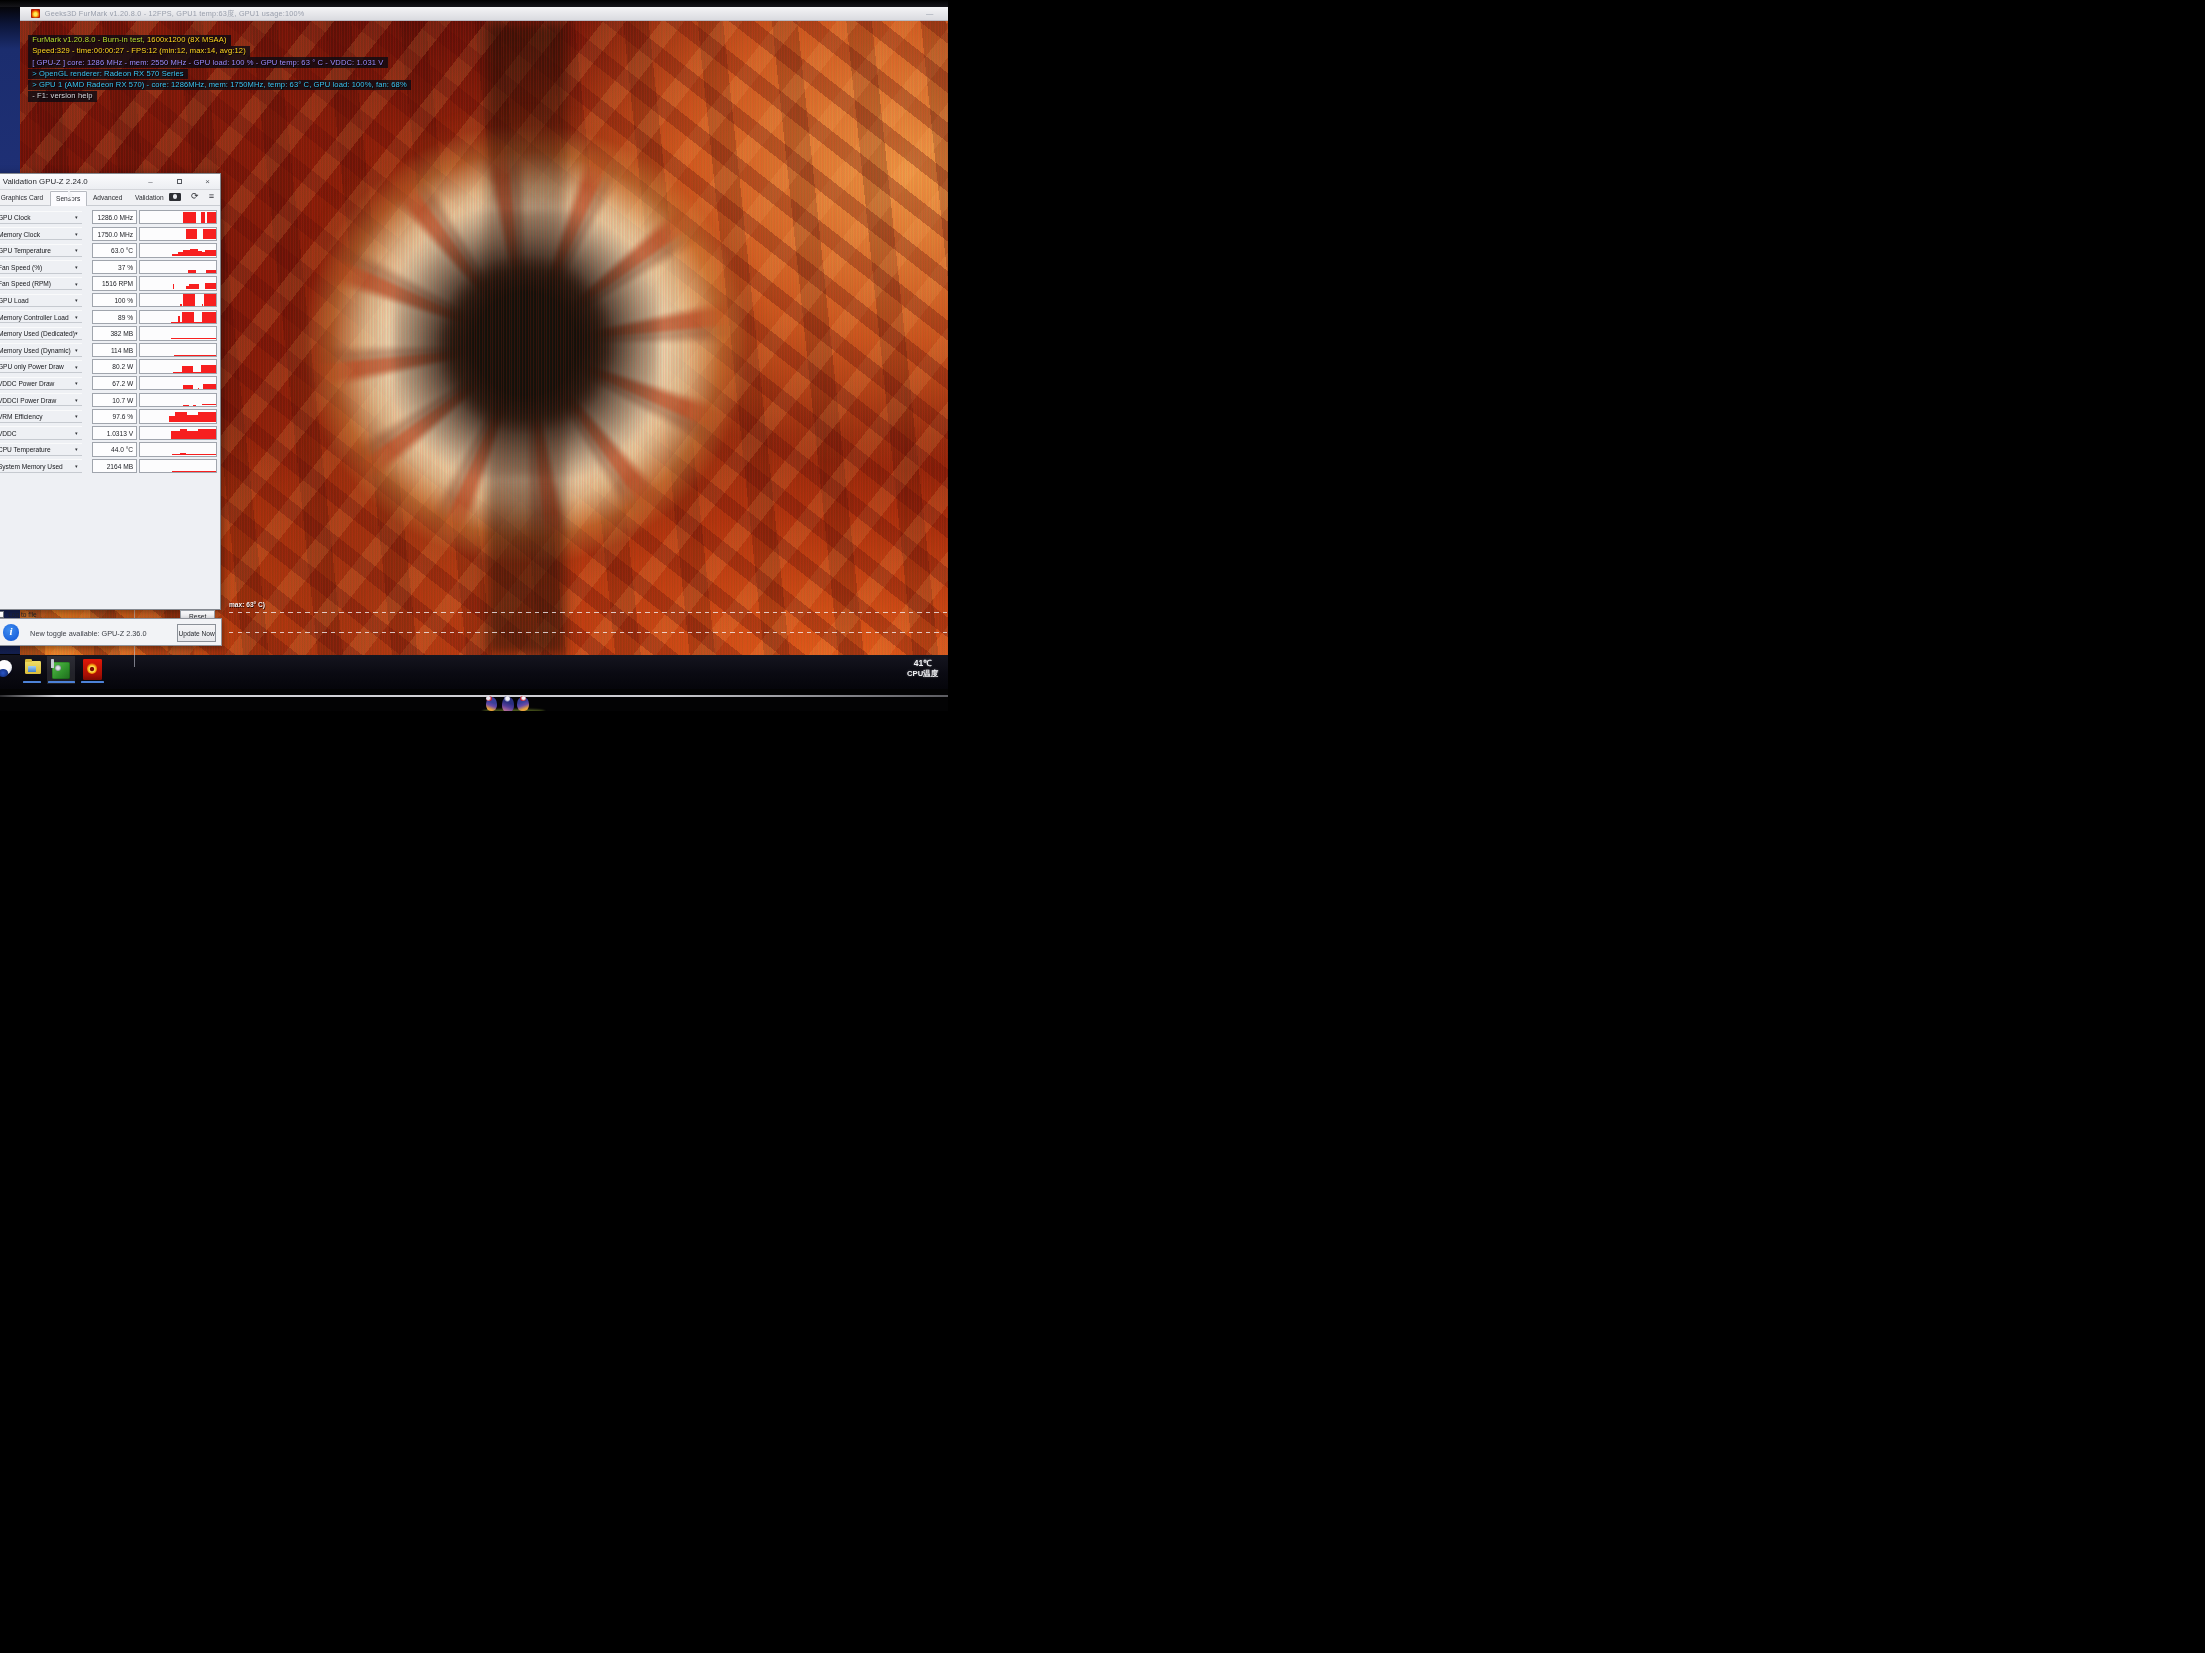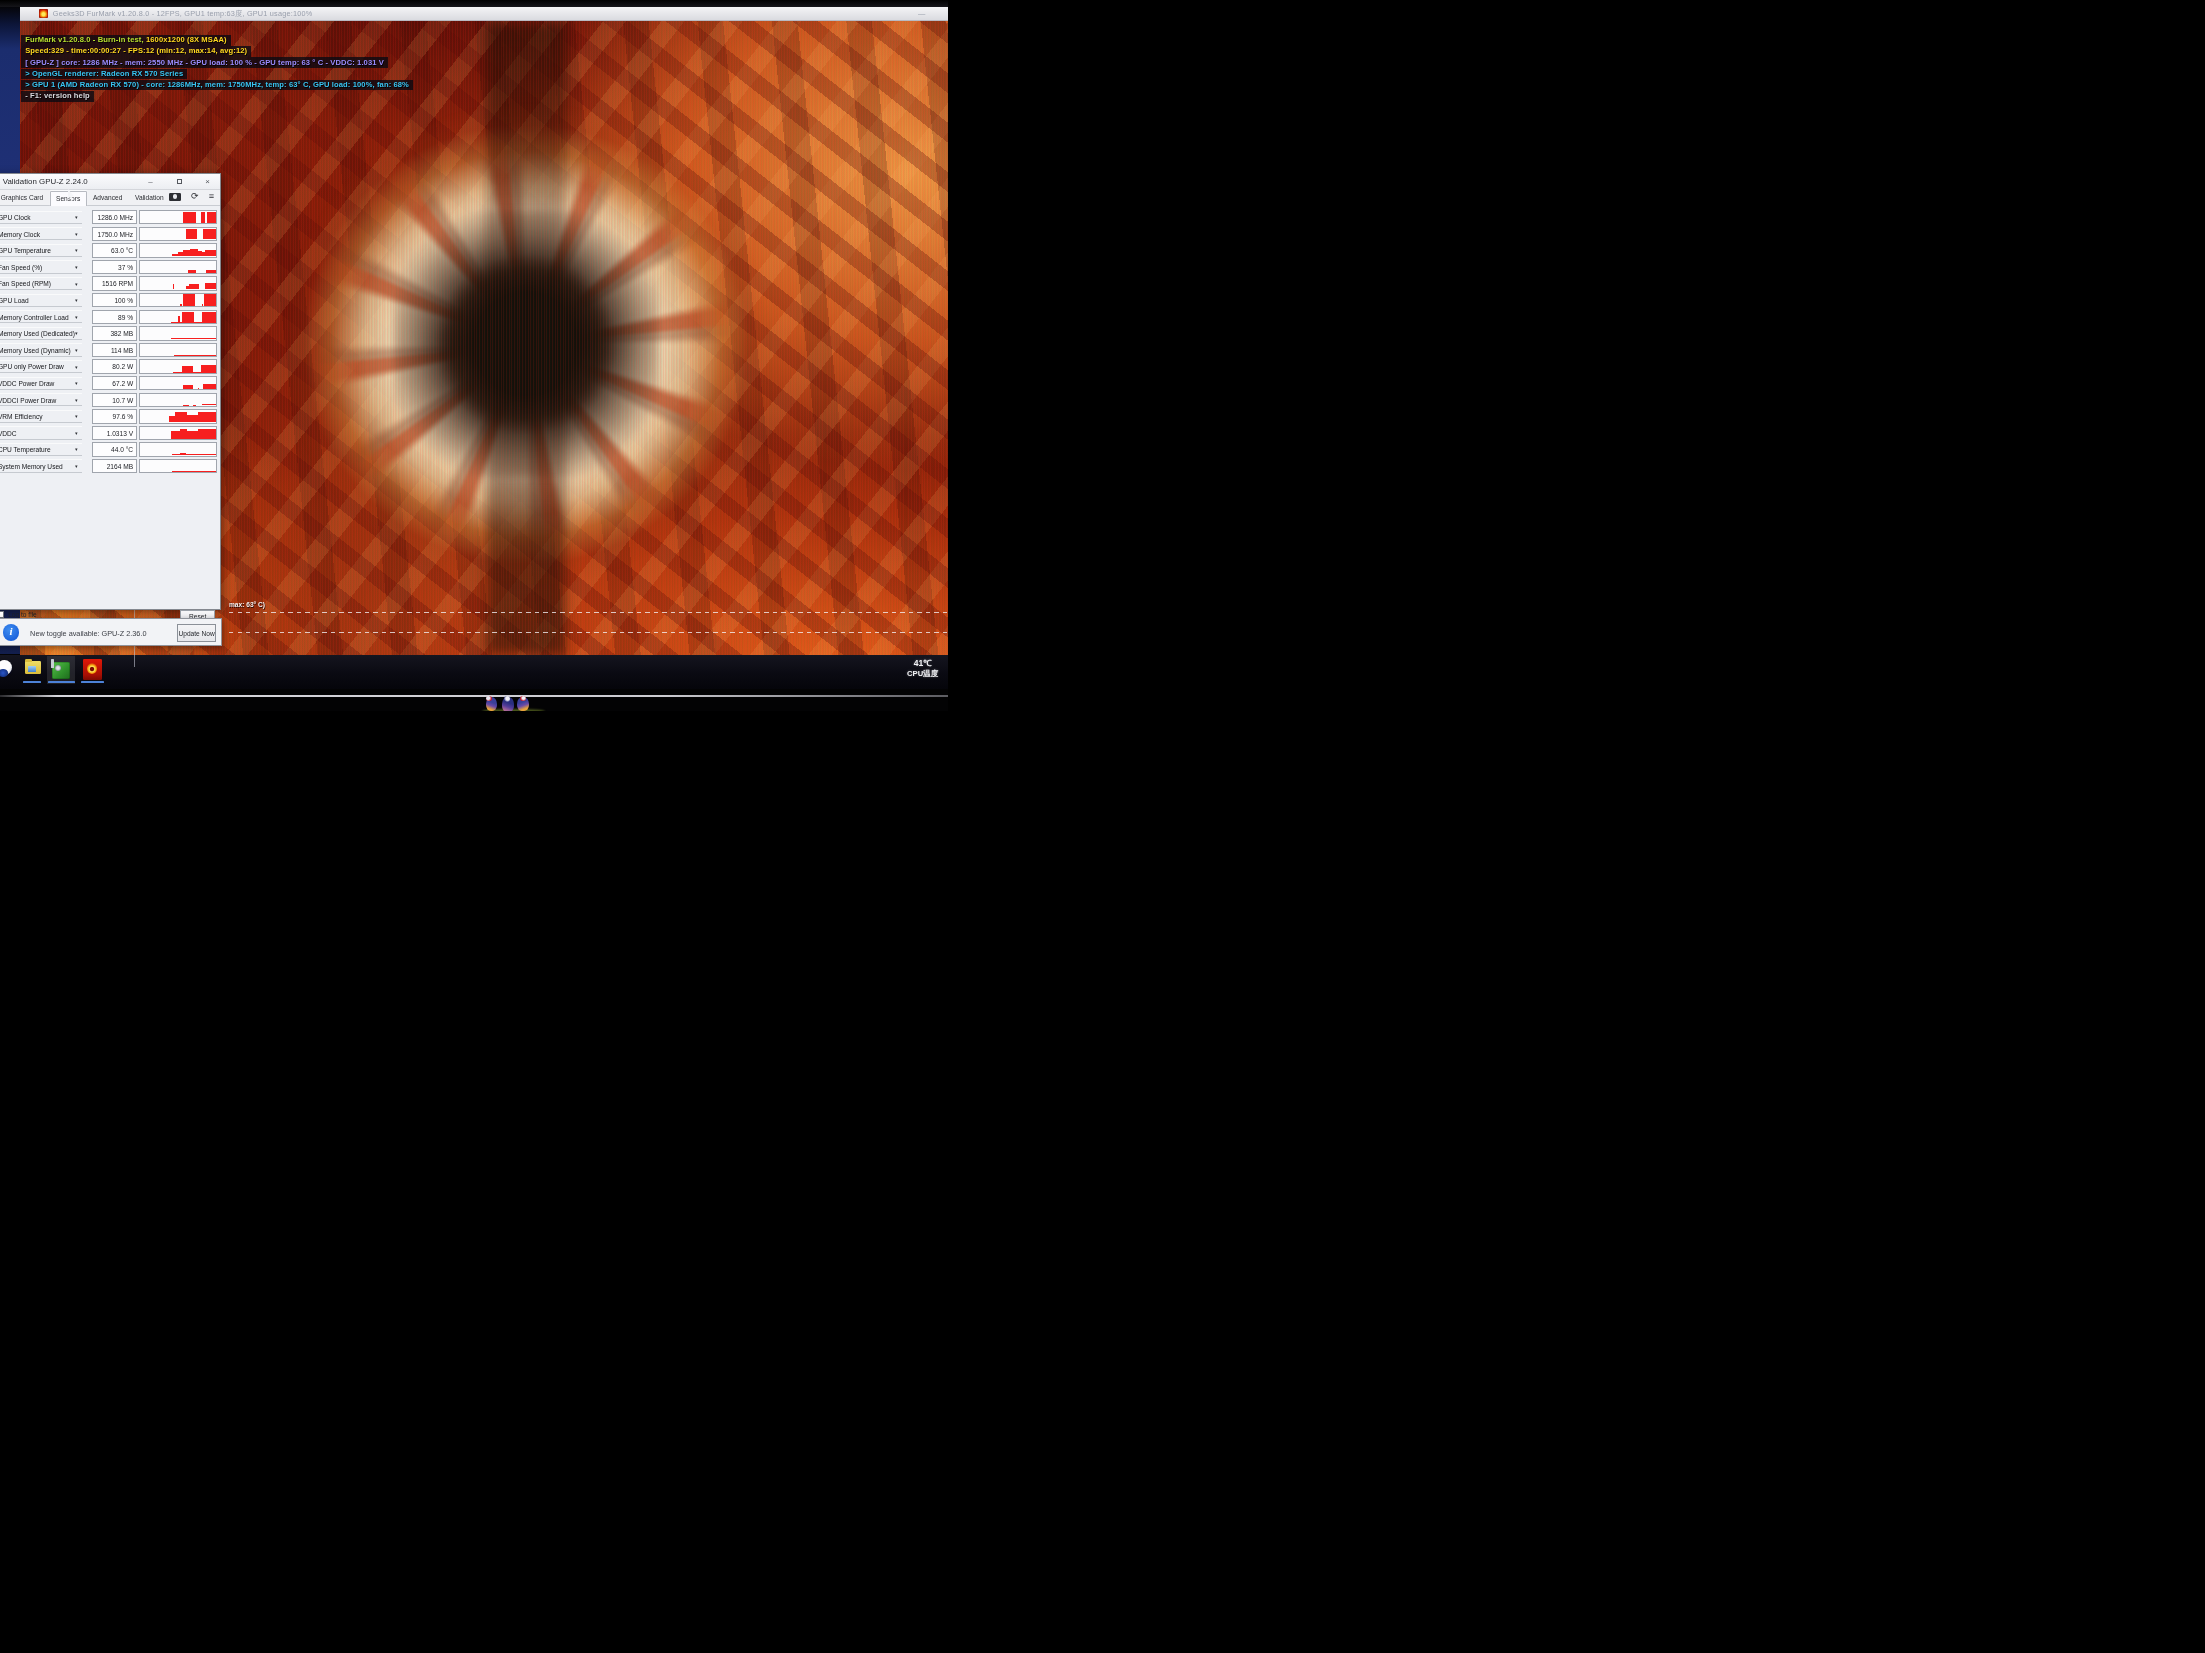"Geeks3D FurMark v1.20.8.0 - 12FPS," .fm-titlebar { padding: 0 19px -> 0 11px }
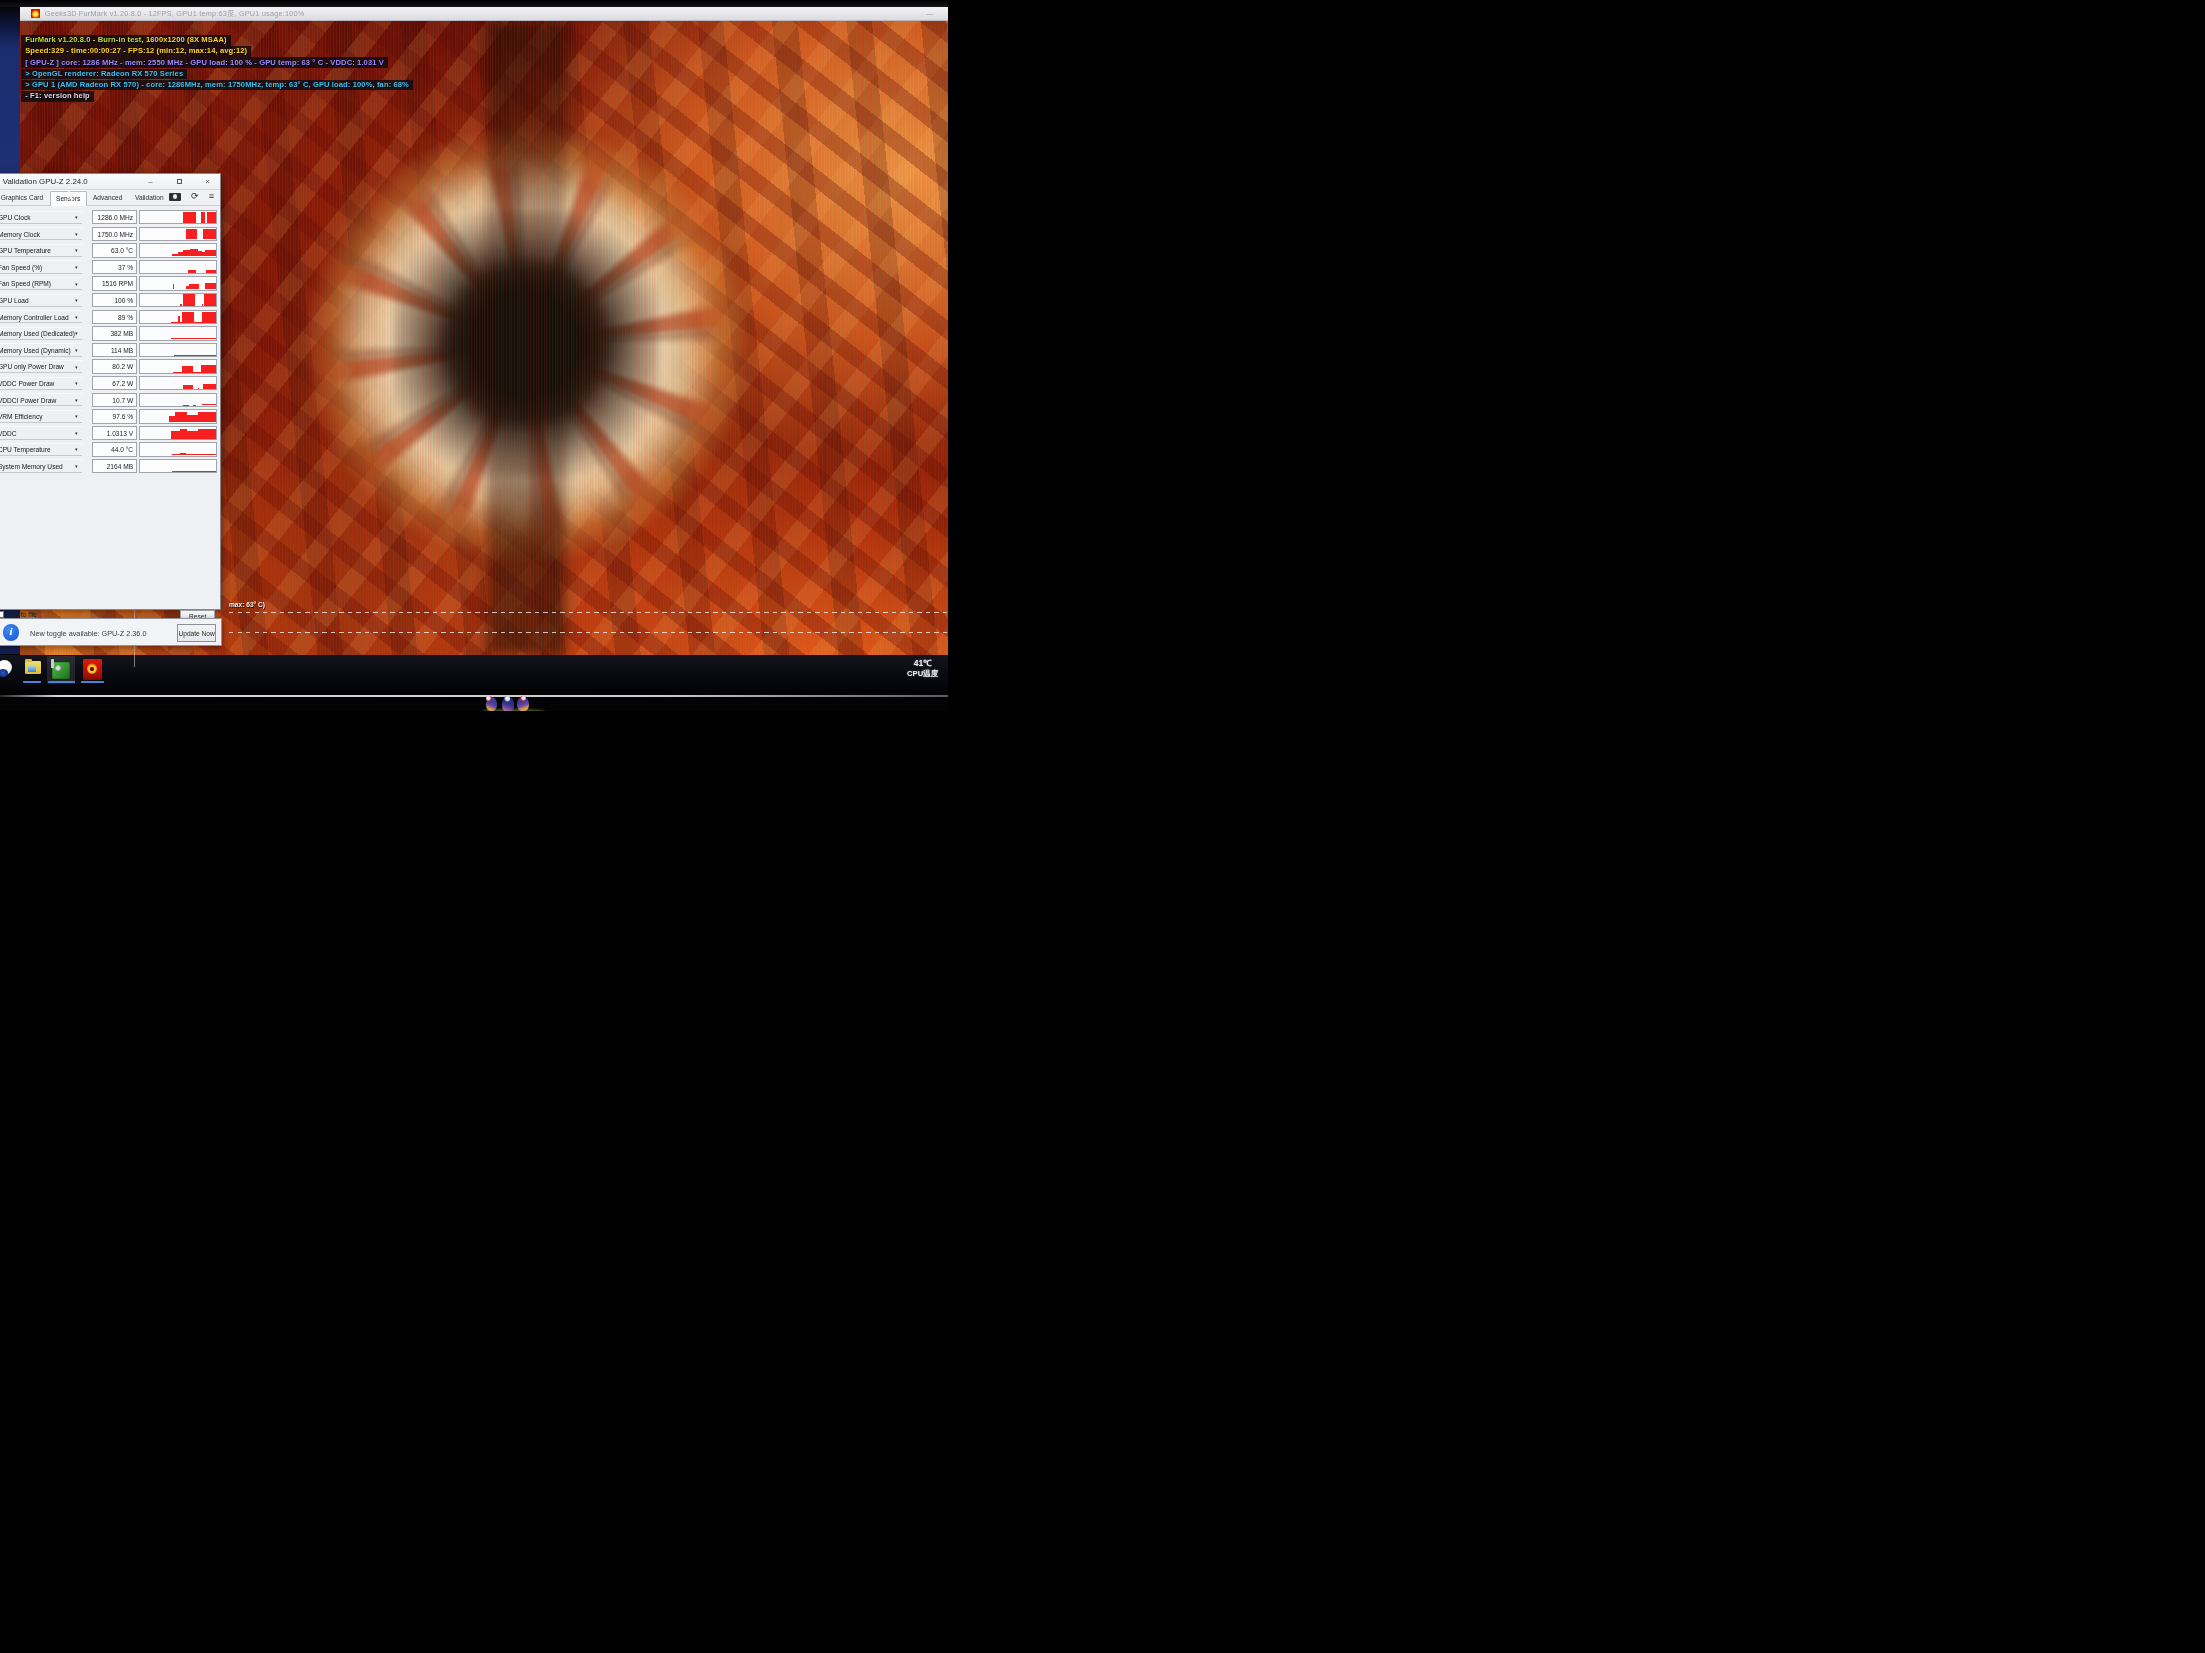"FurMark v1.20.8.0 - Burn-in test," .fm-overlay { font-weight: bold -> normal; left: 1px -> 8px }
